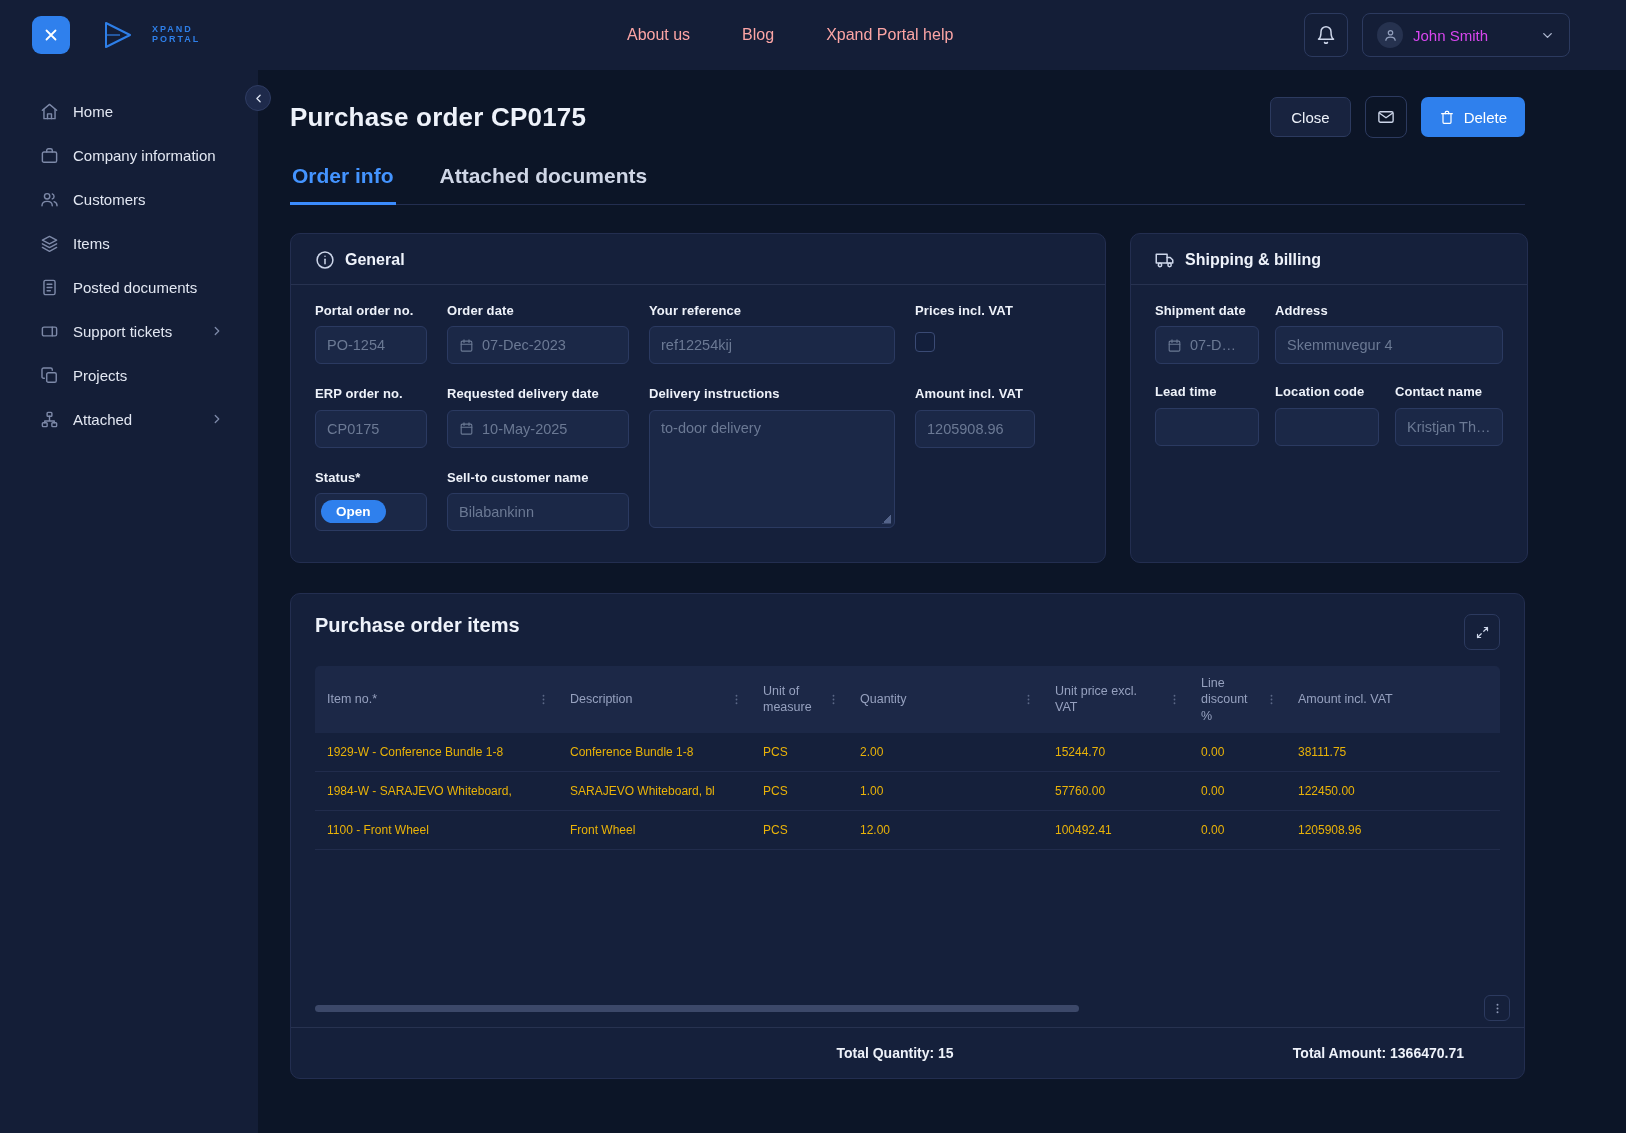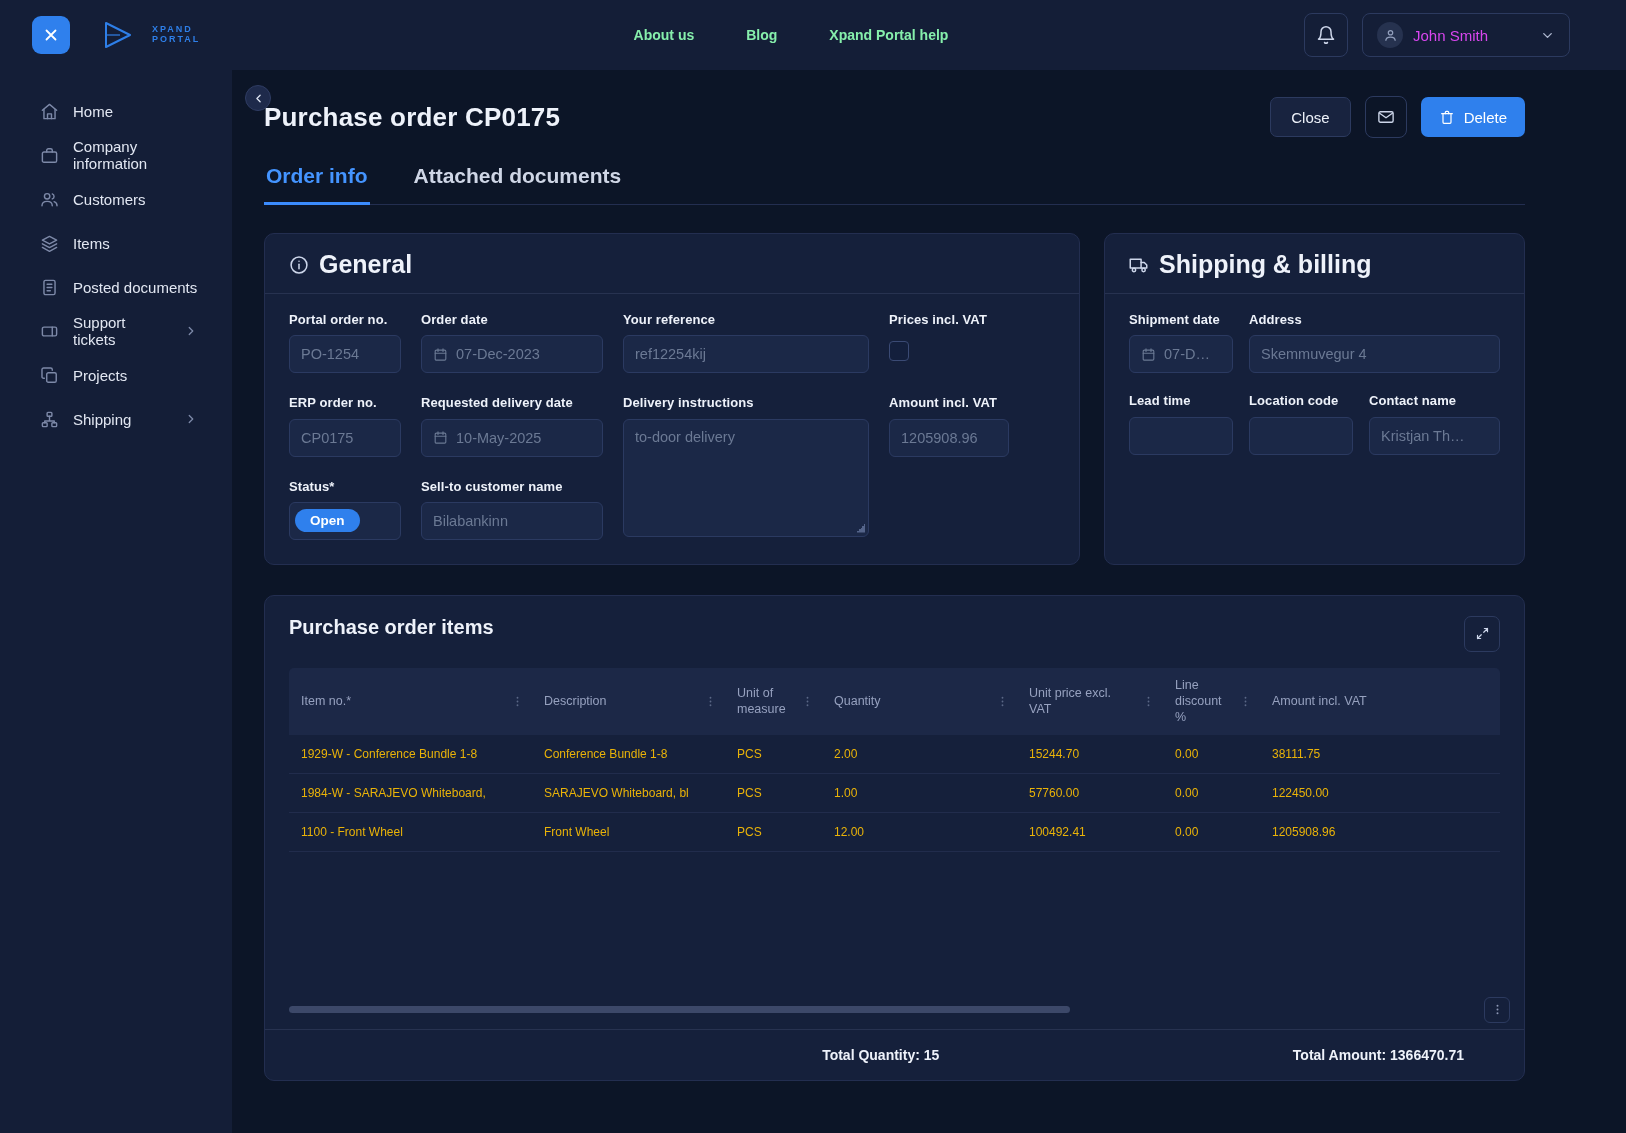"About us" .topnav a { color: #86efac -> #fca5a5; font-size: 14px -> 16px; font-weight: 700 -> 400 }
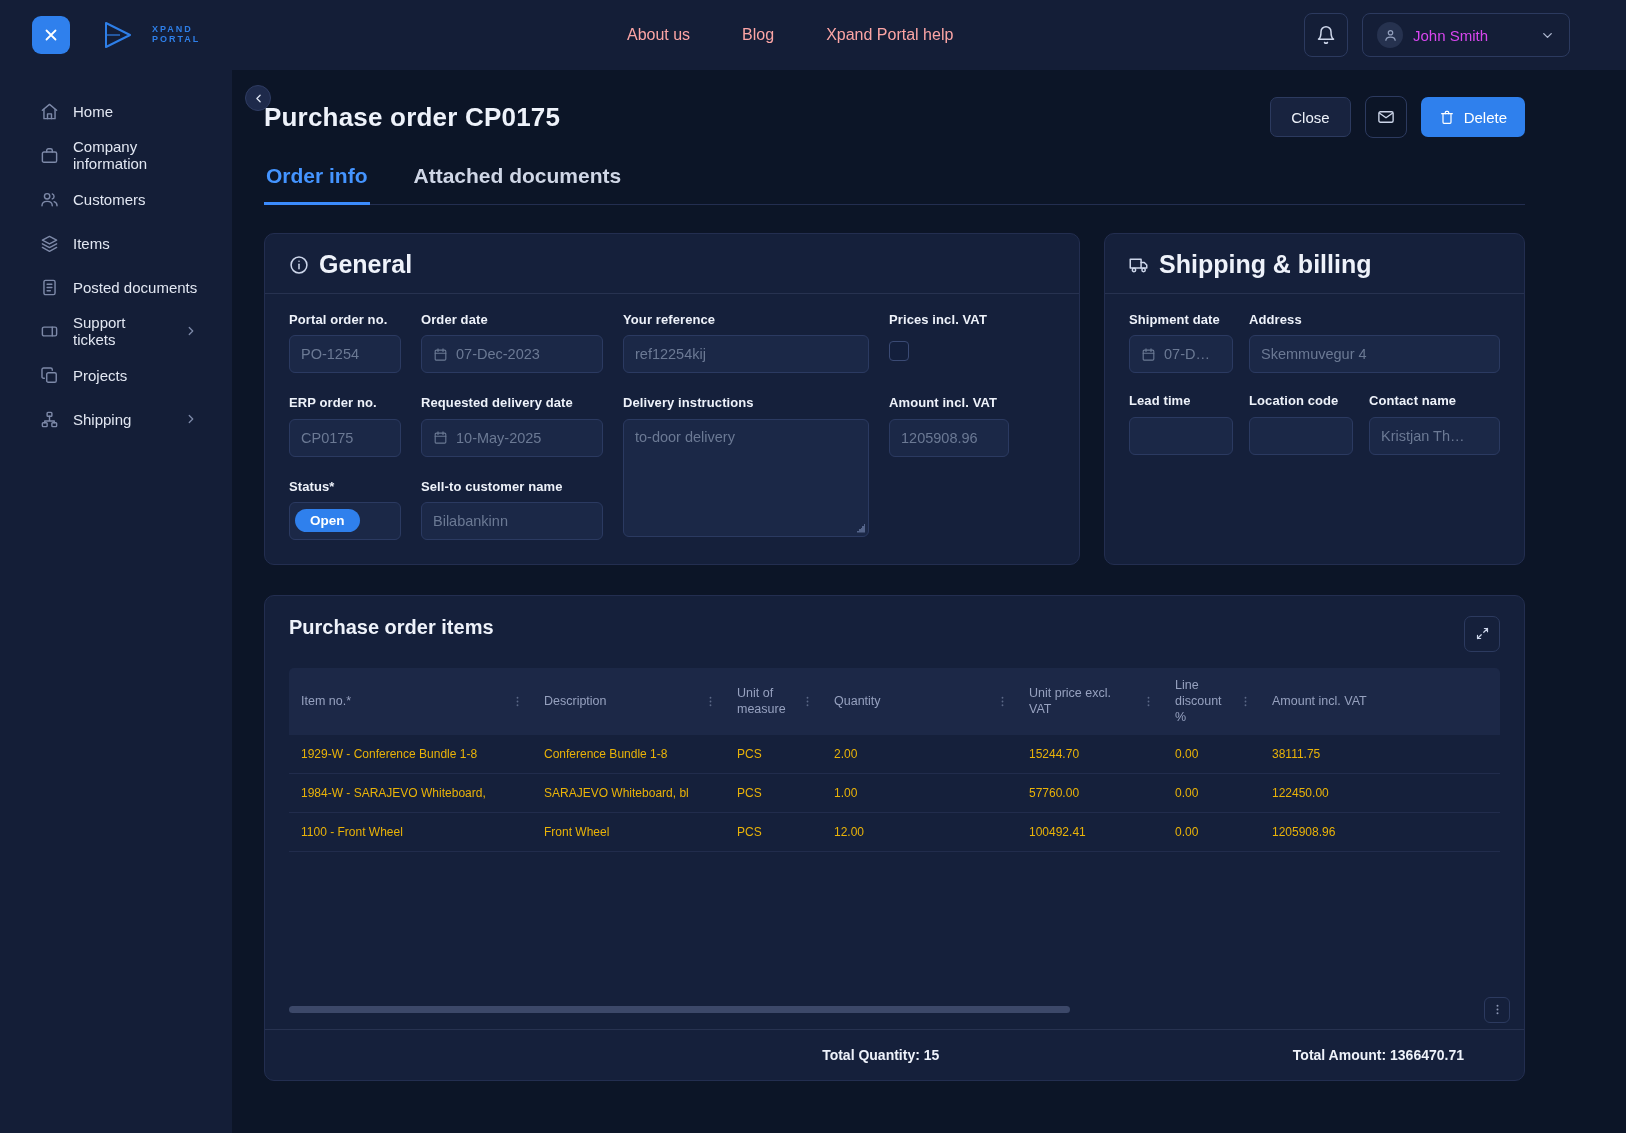"Home" .sidebar { width: 232px -> 258px }
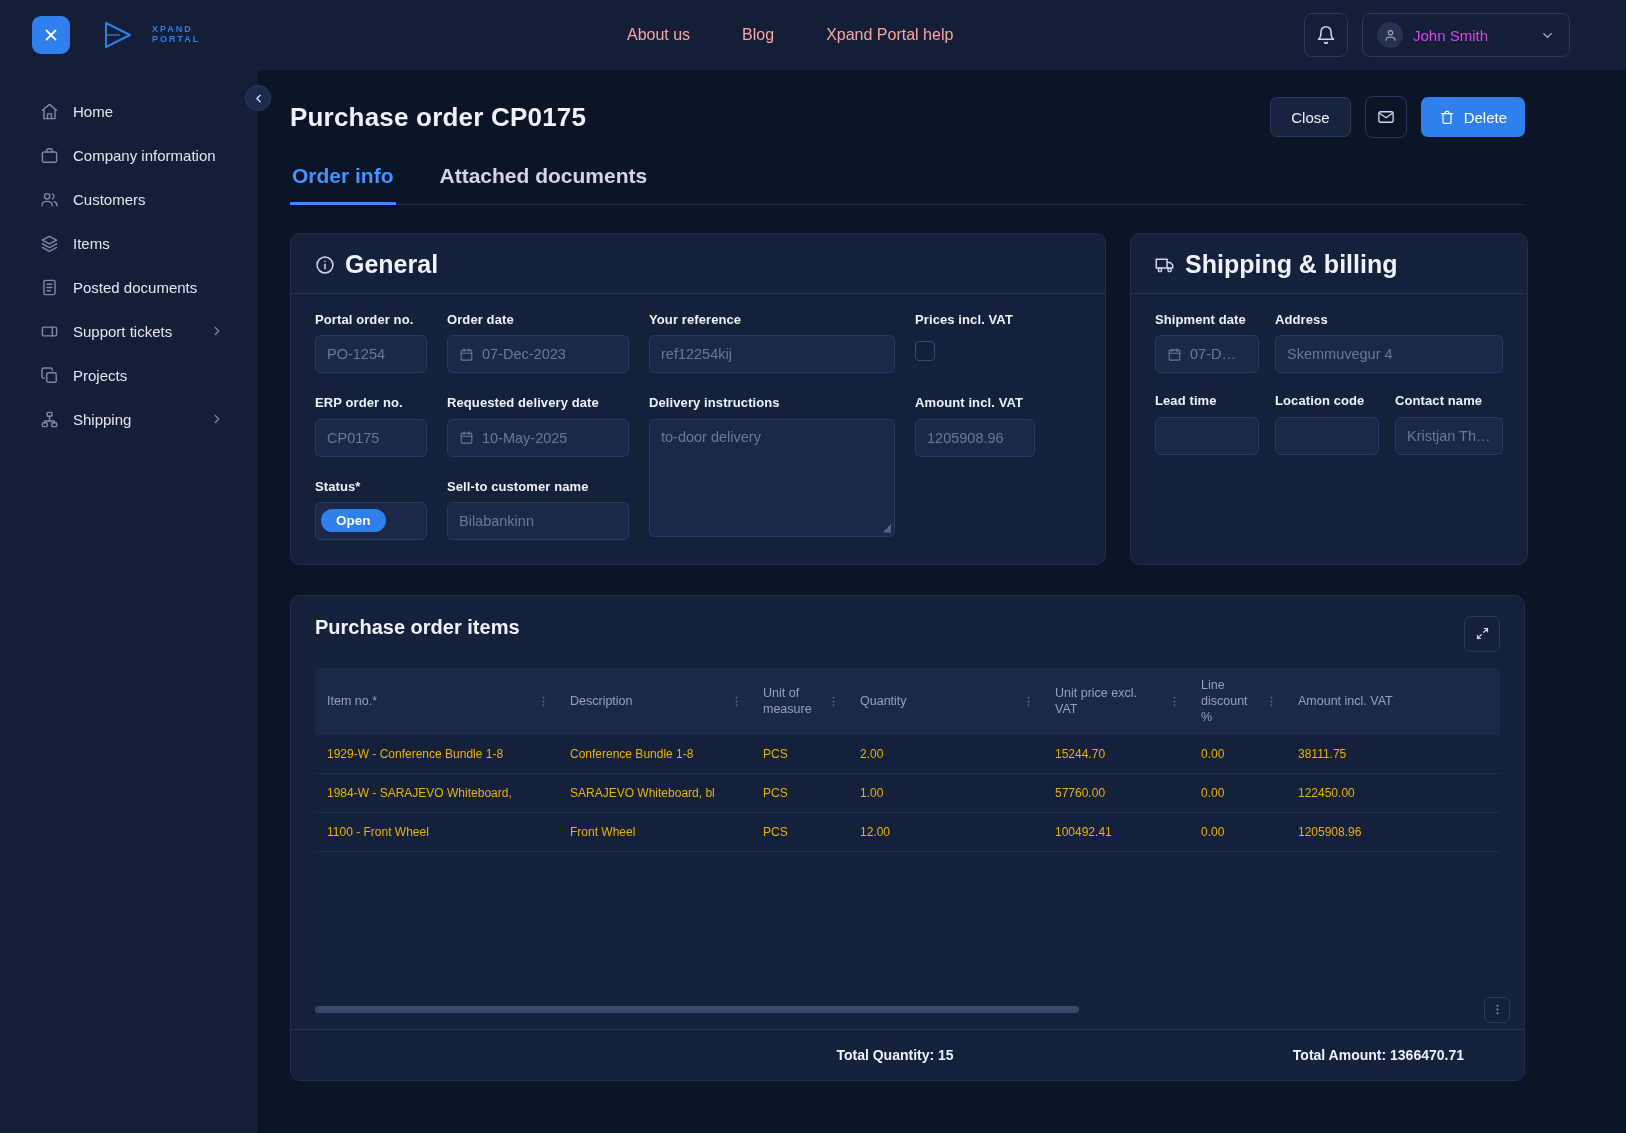"General" .card-head h2 { font-size: 25px -> 16px }
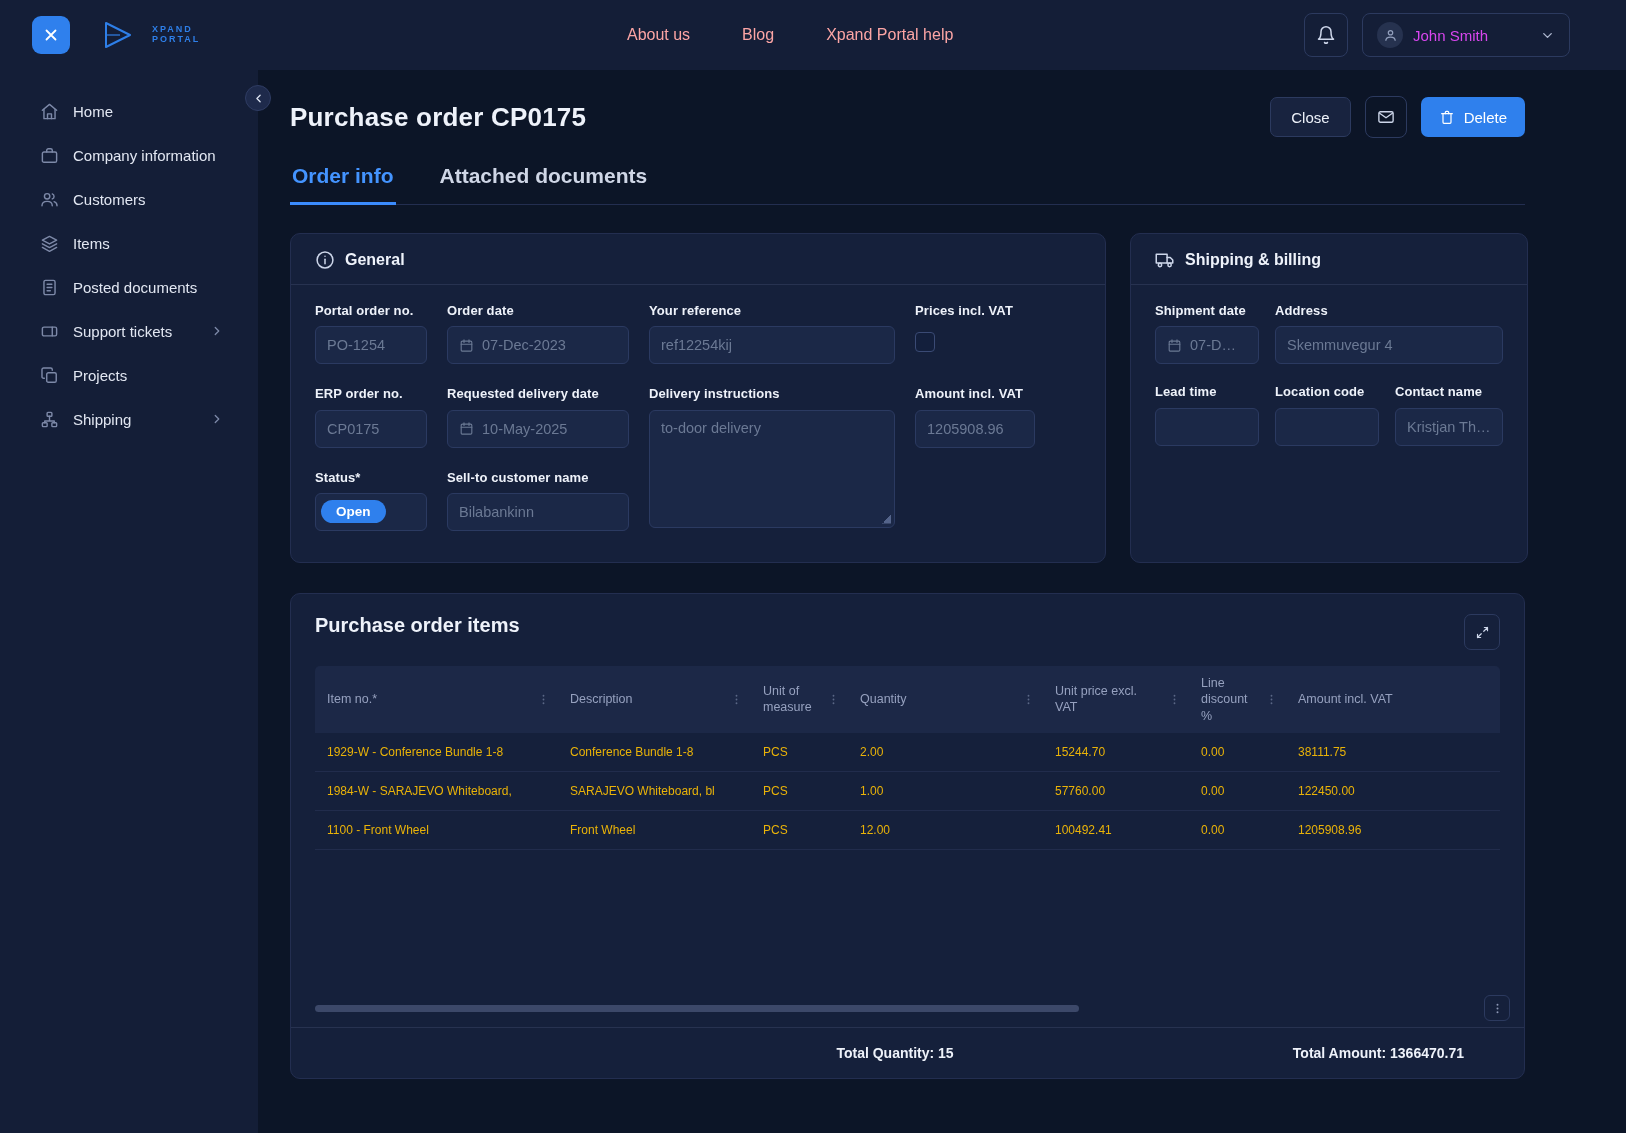"Shipping" span { text: Shipping -> Attached }
